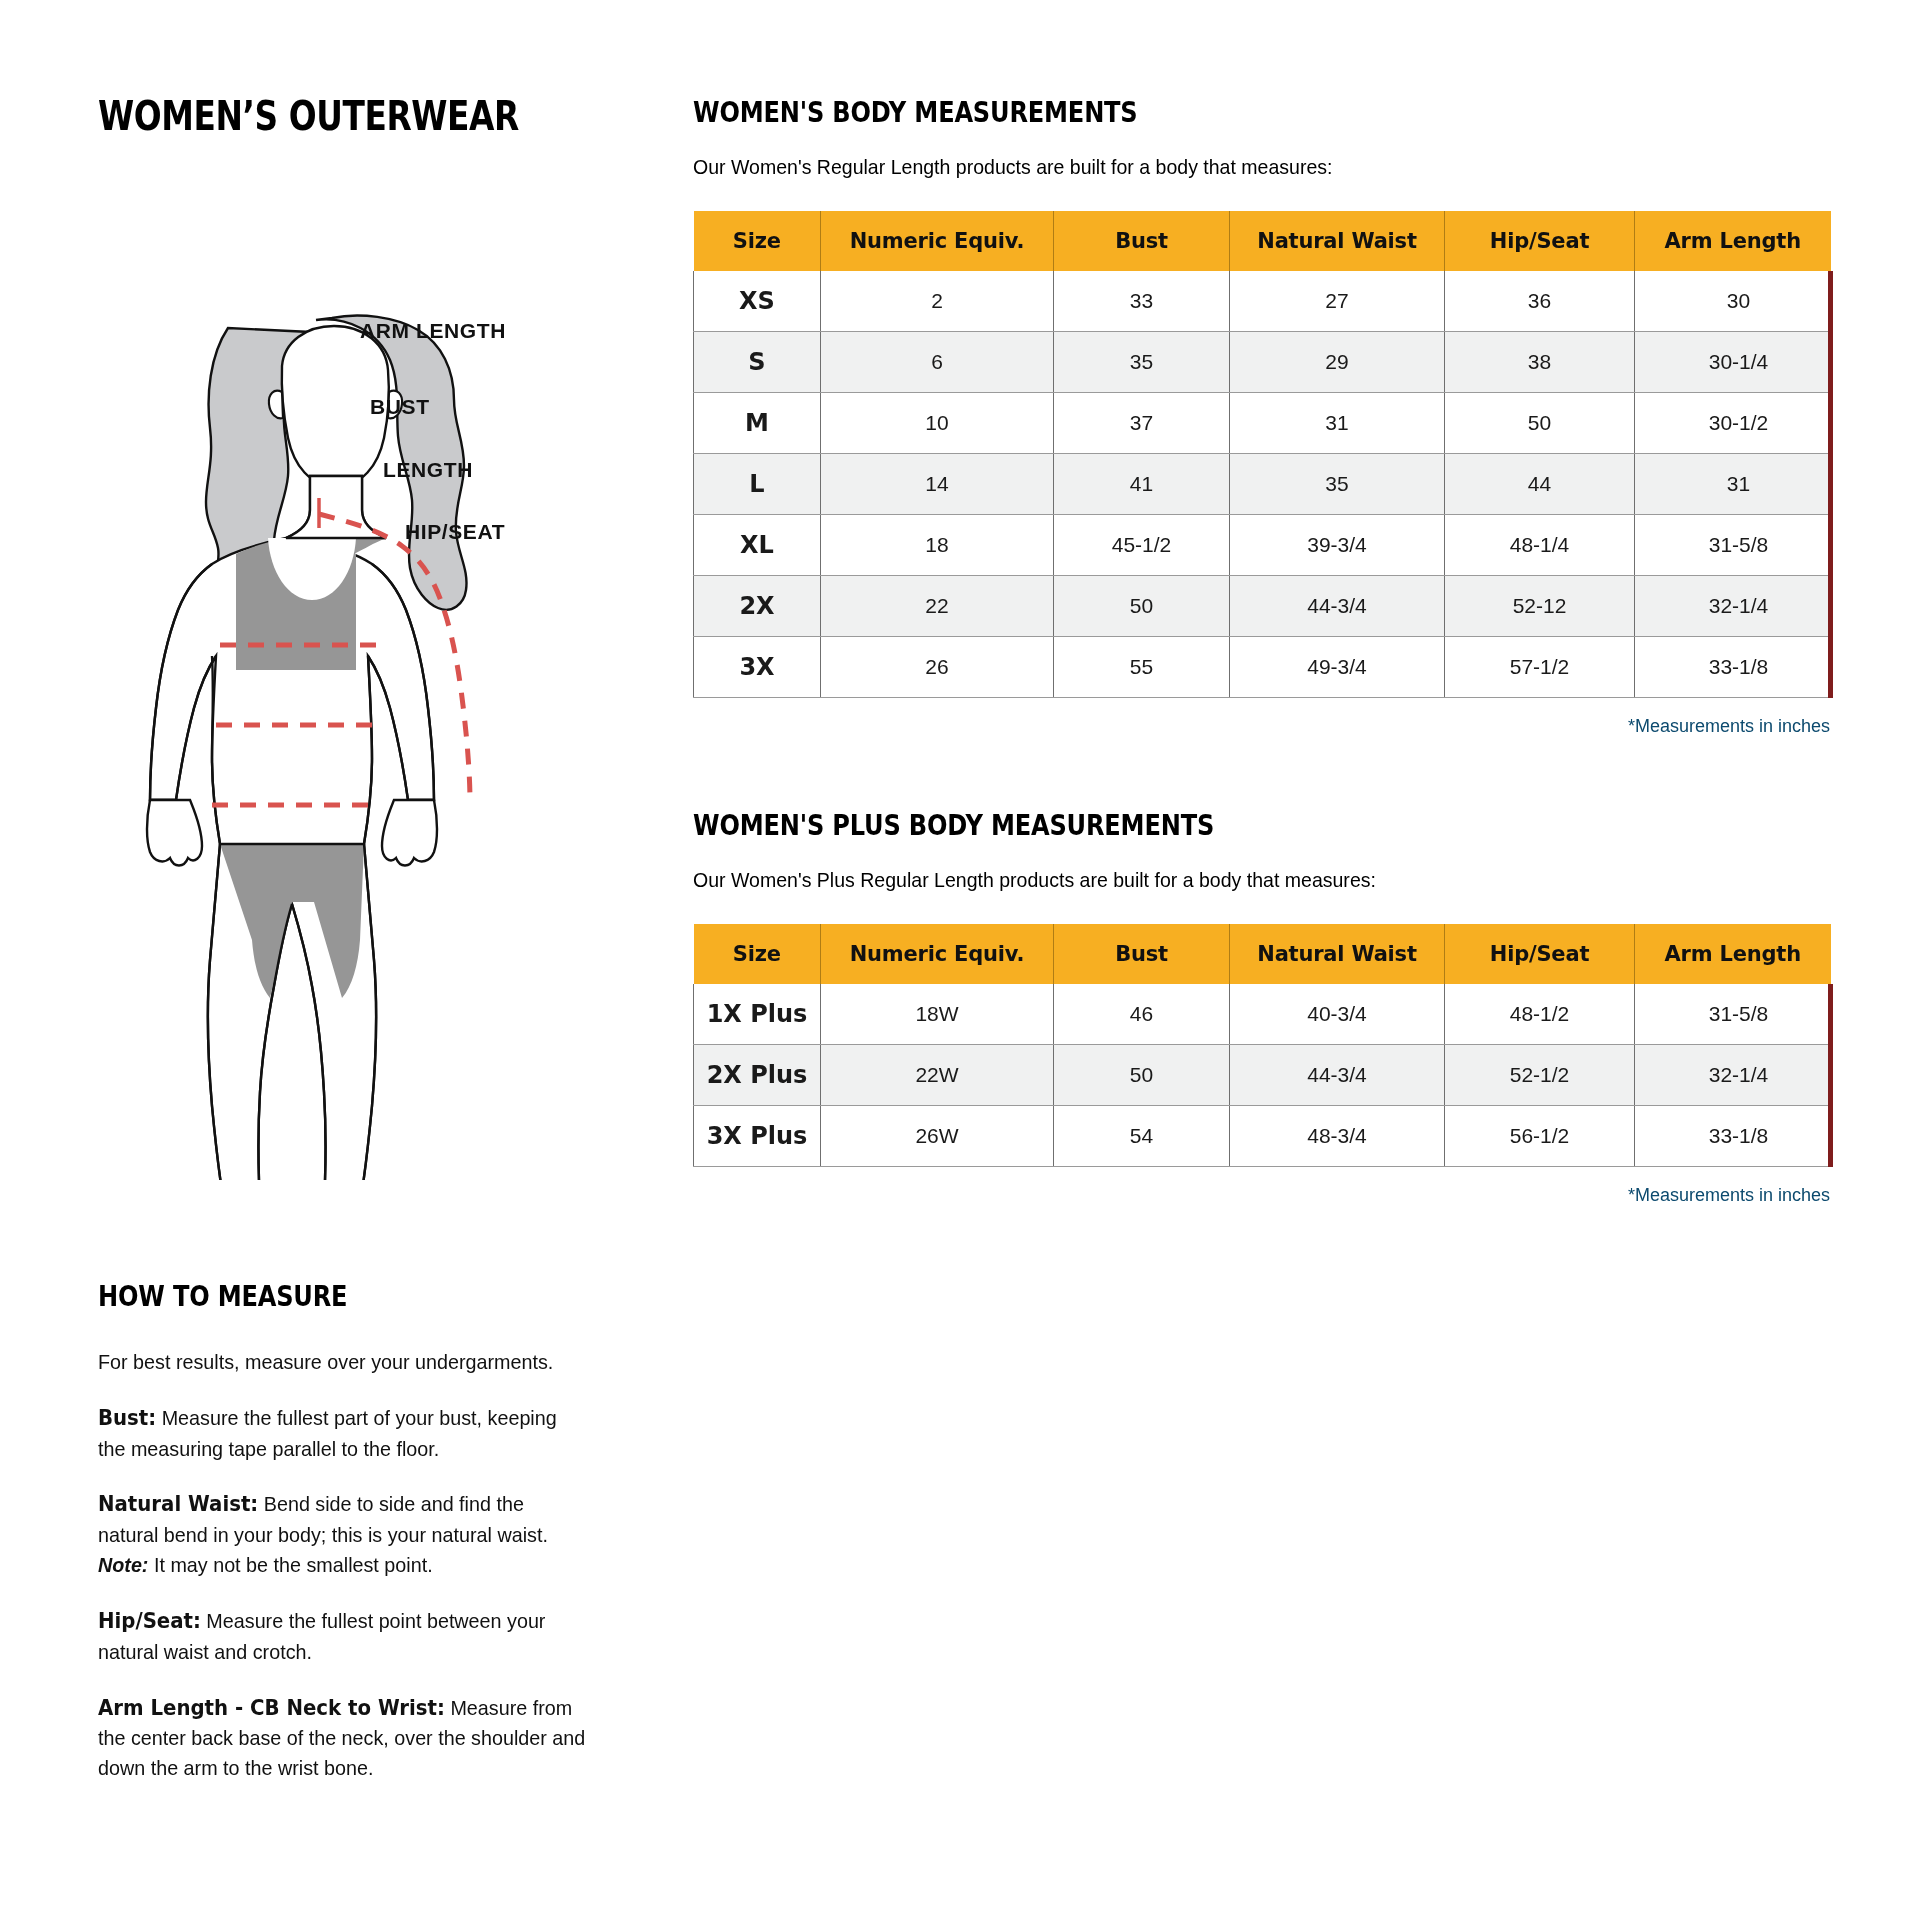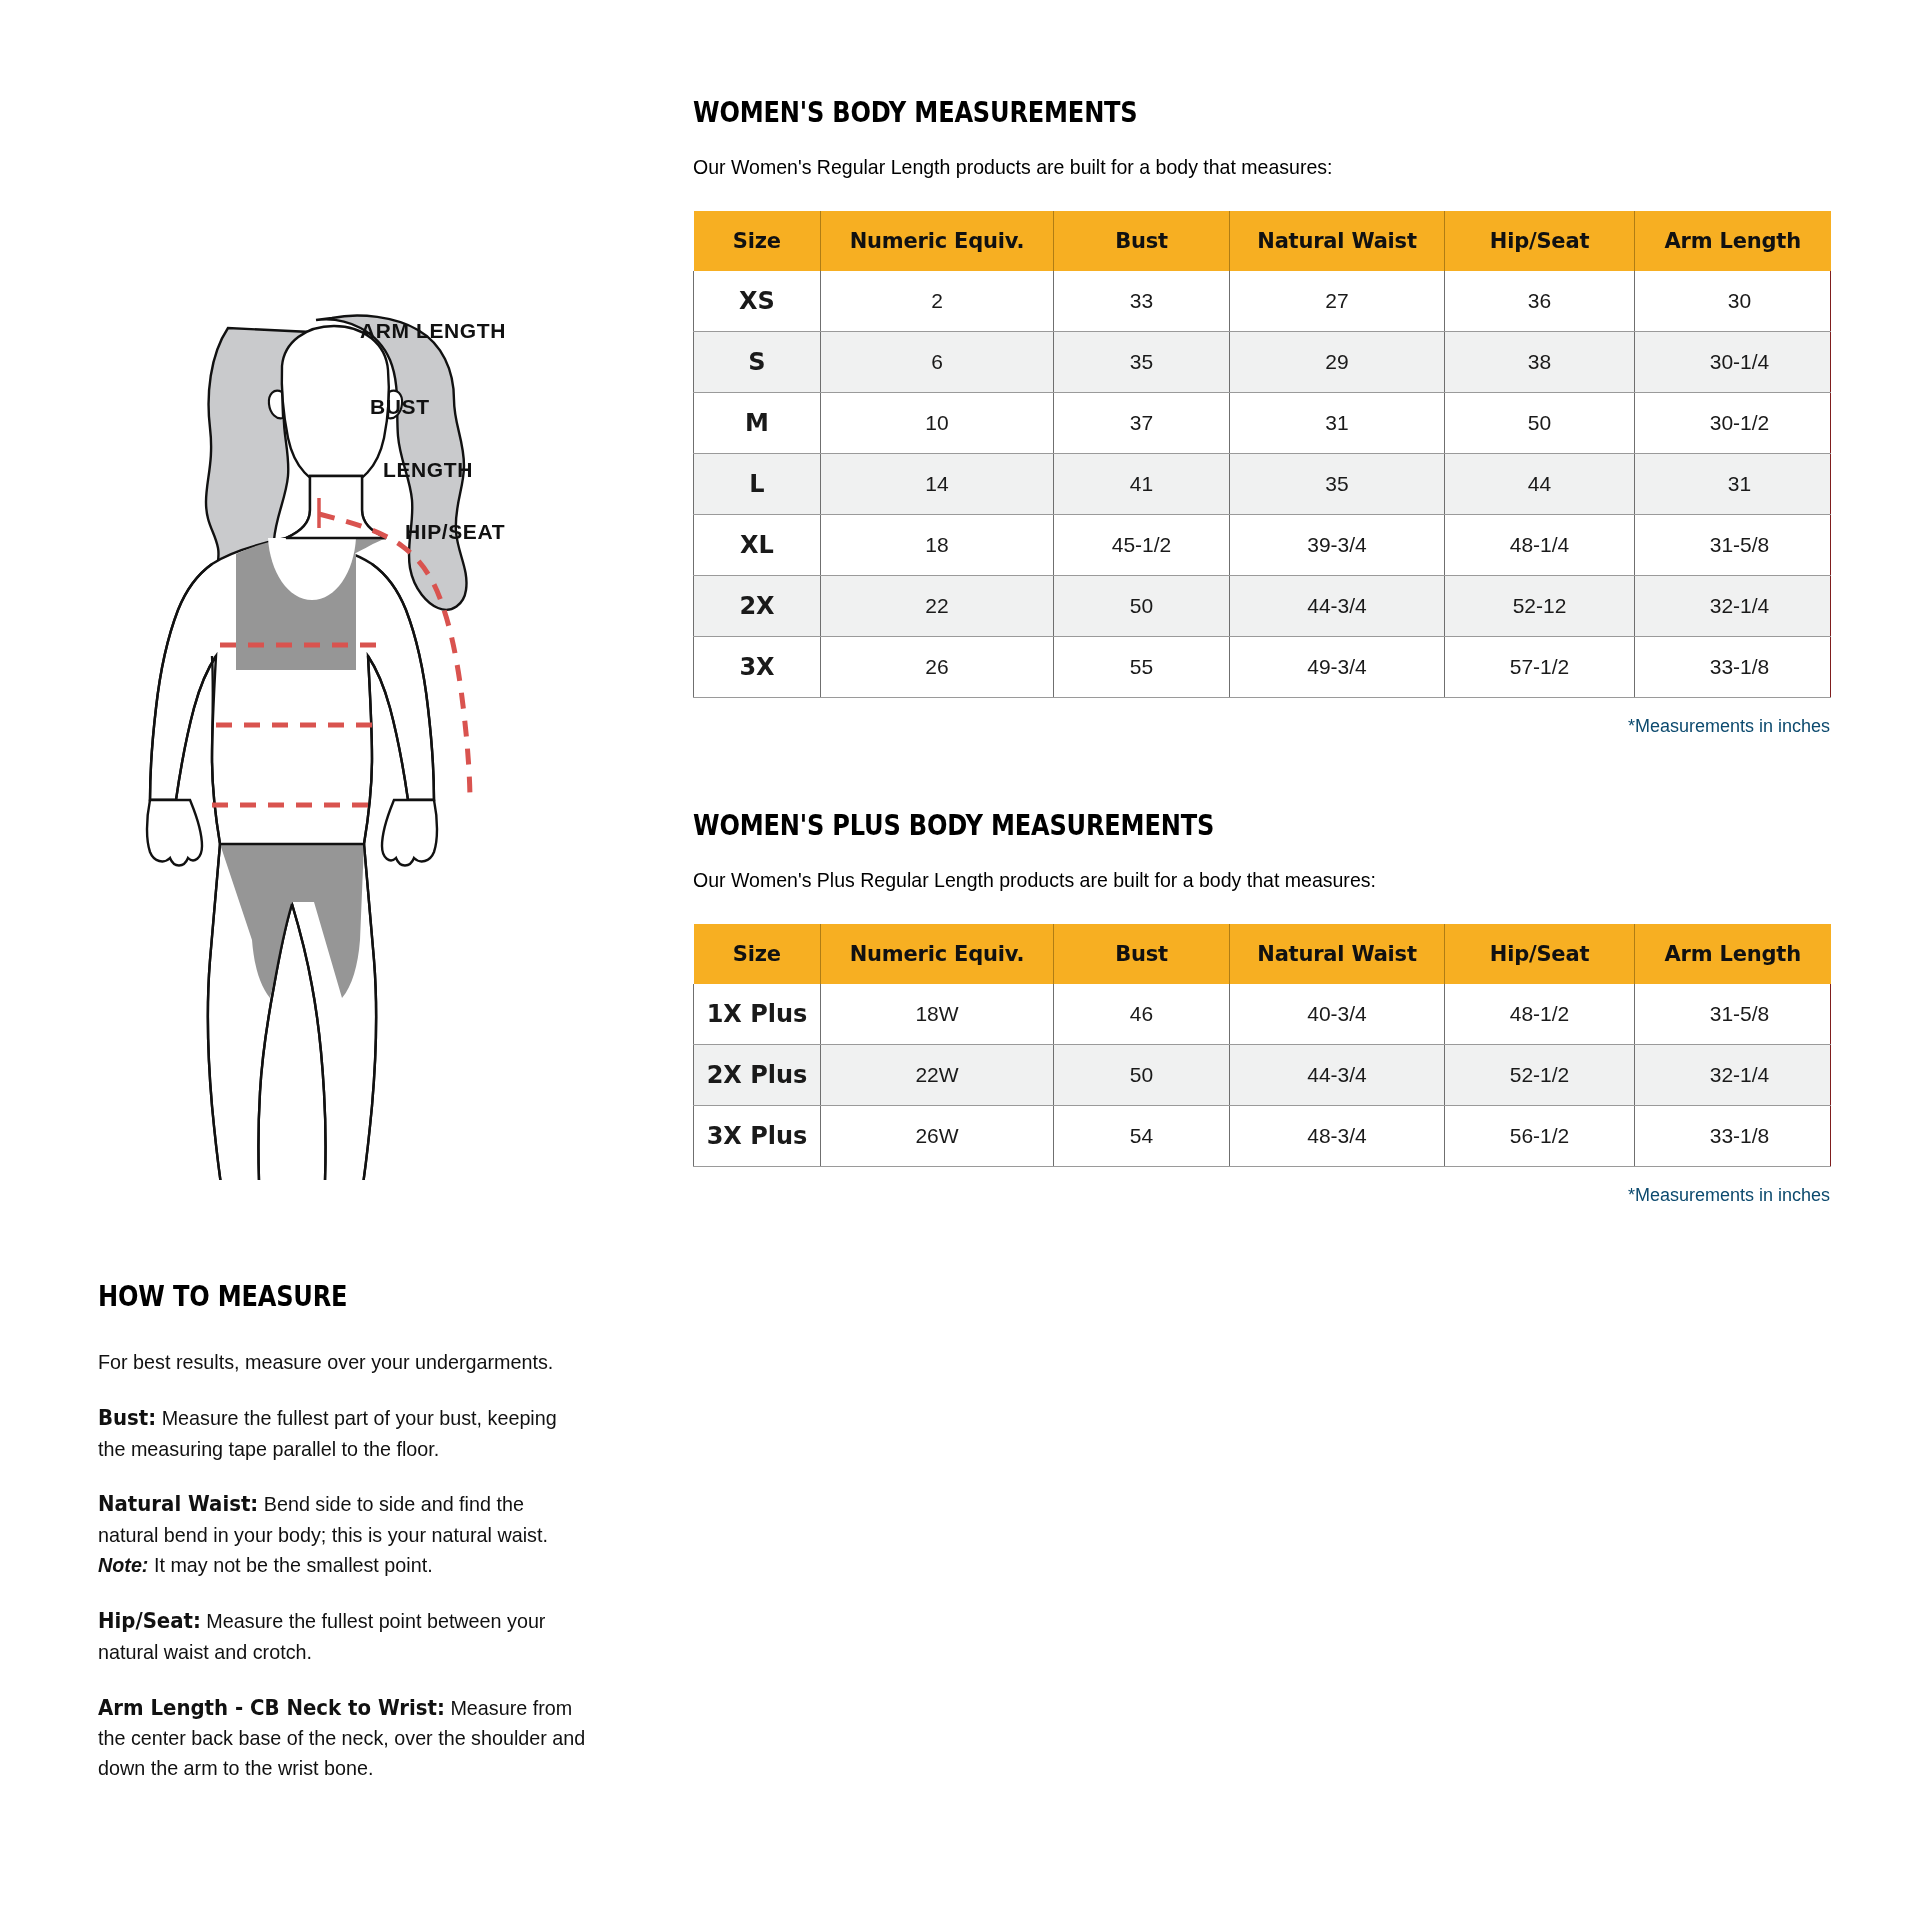"WOMEN’S OUTERWEAR" div.left-col { html: none -> <div> <h1>WOMEN’S OUTERWEAR</h1> </div> }
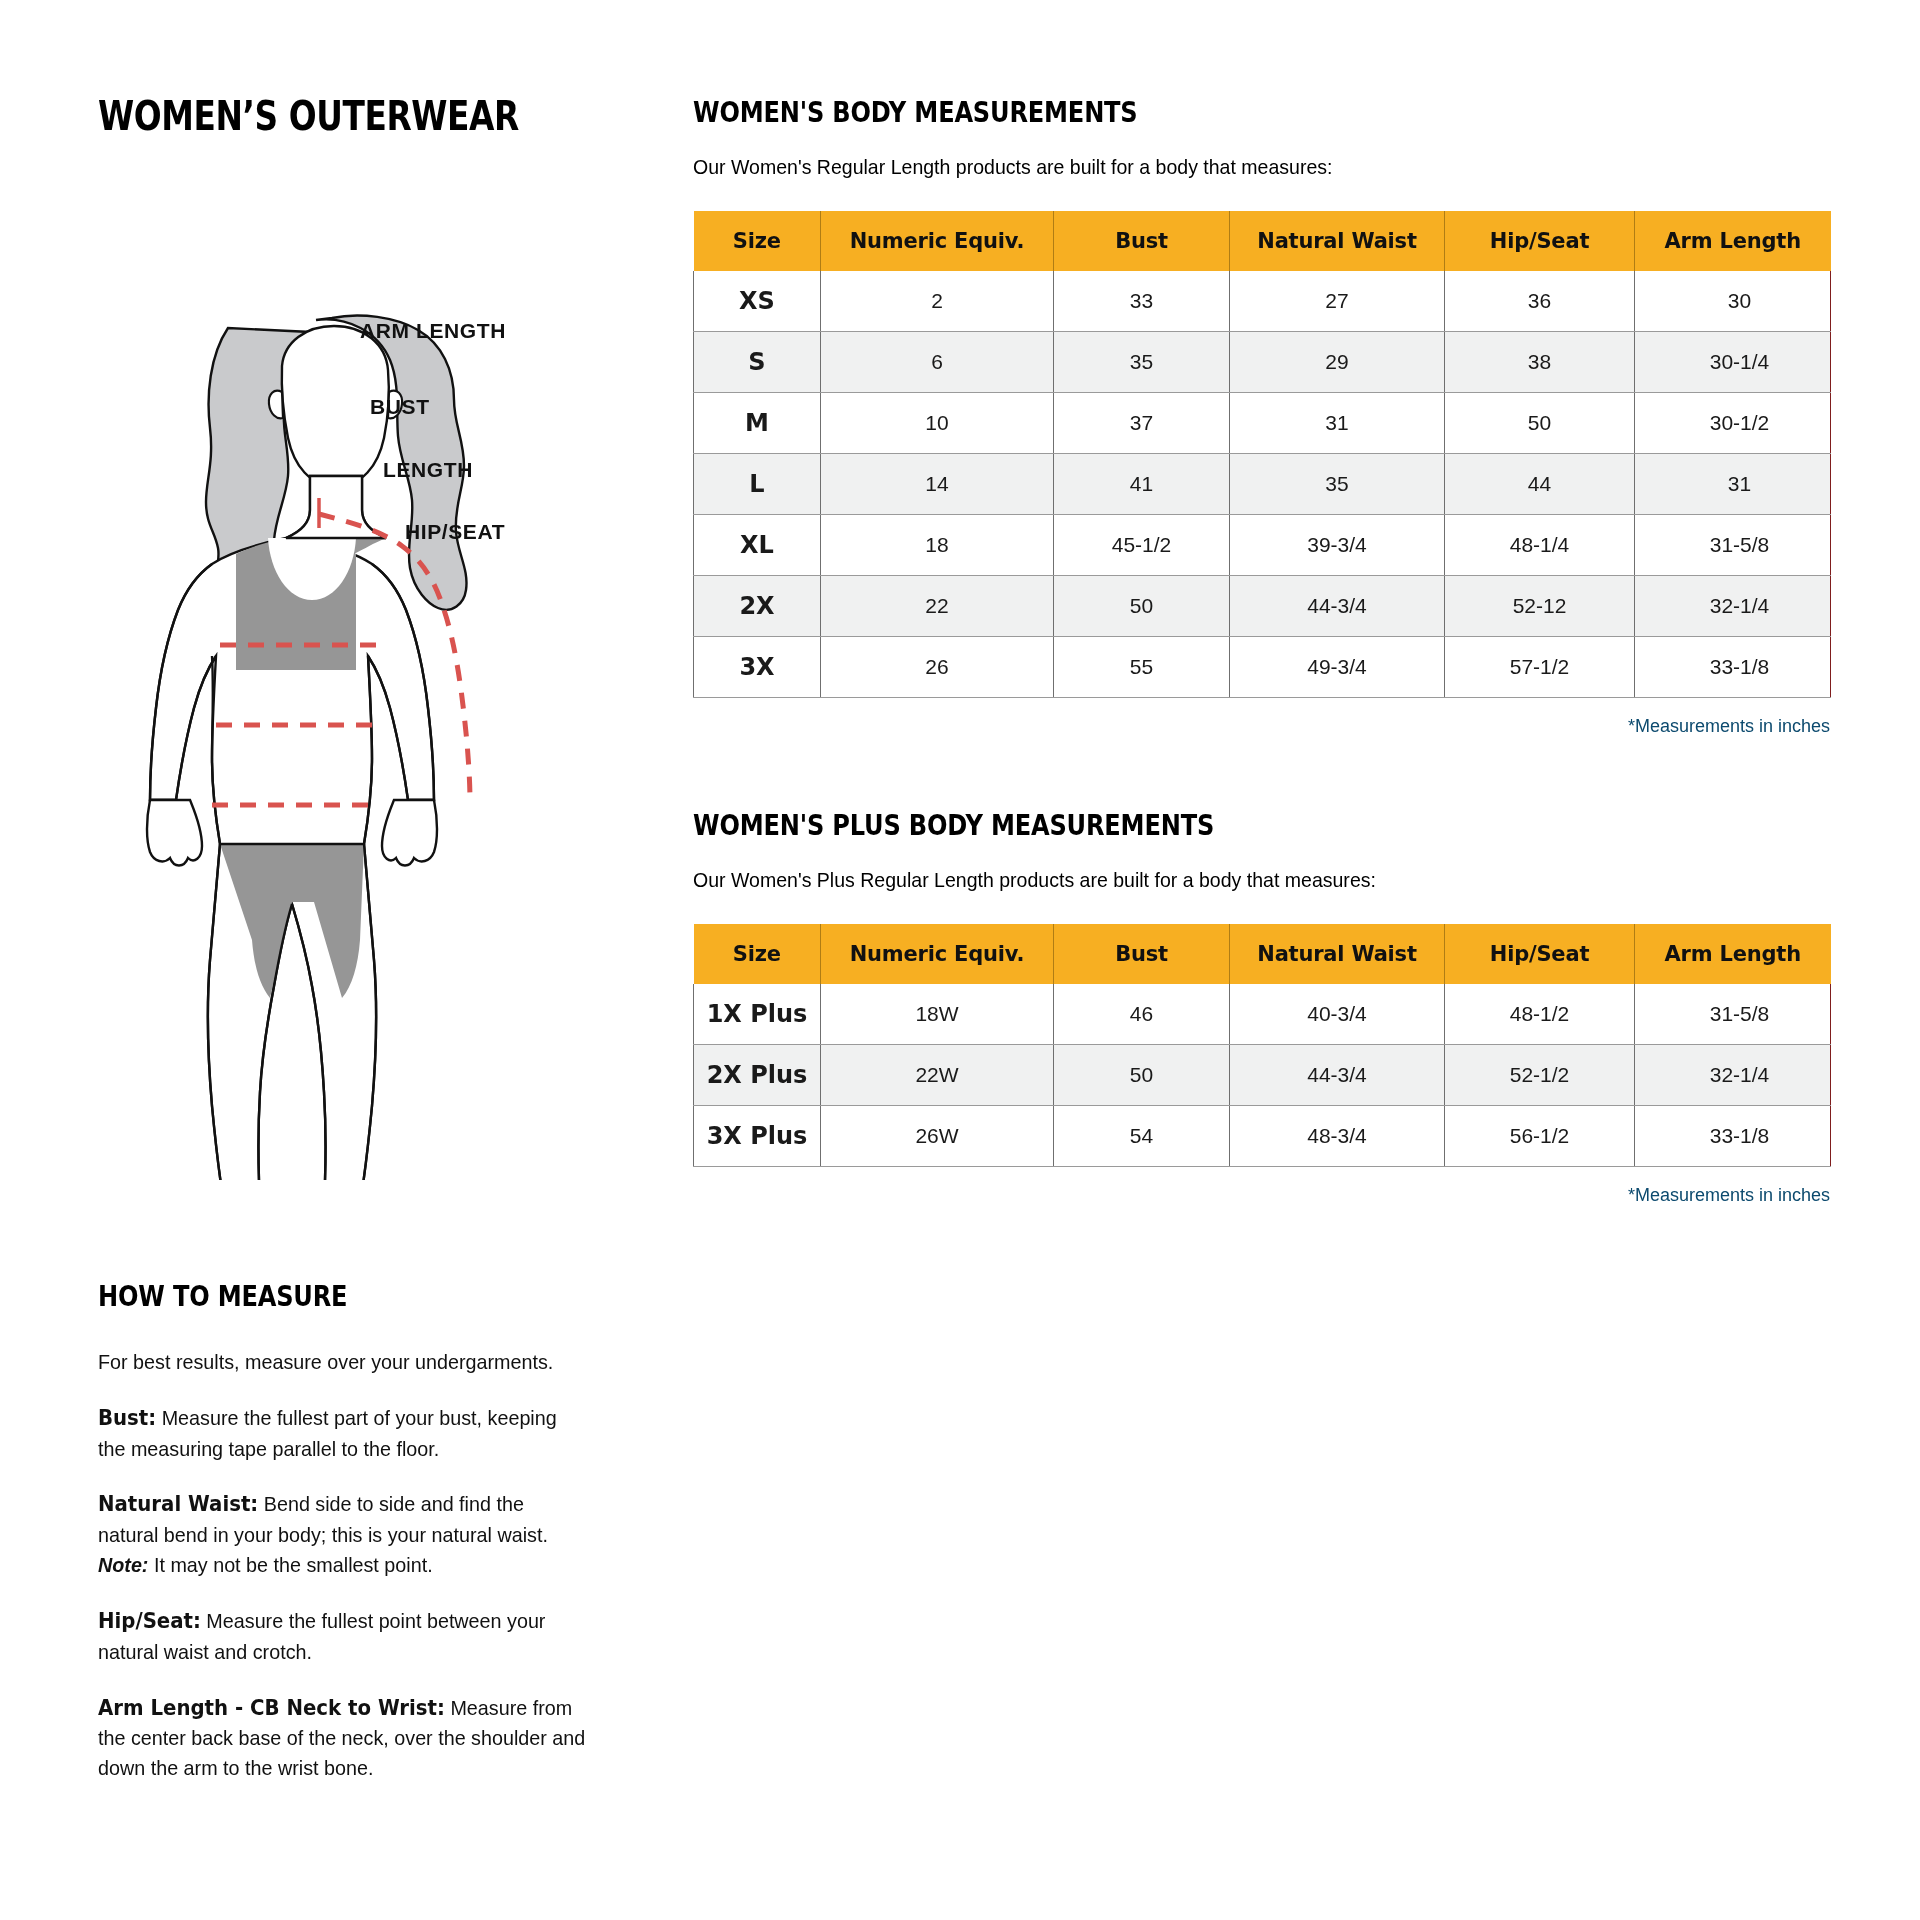"30" table.size-table td:last-child { border-right: 1px solid #7f1d1d -> 5px solid #7f1d1d }
